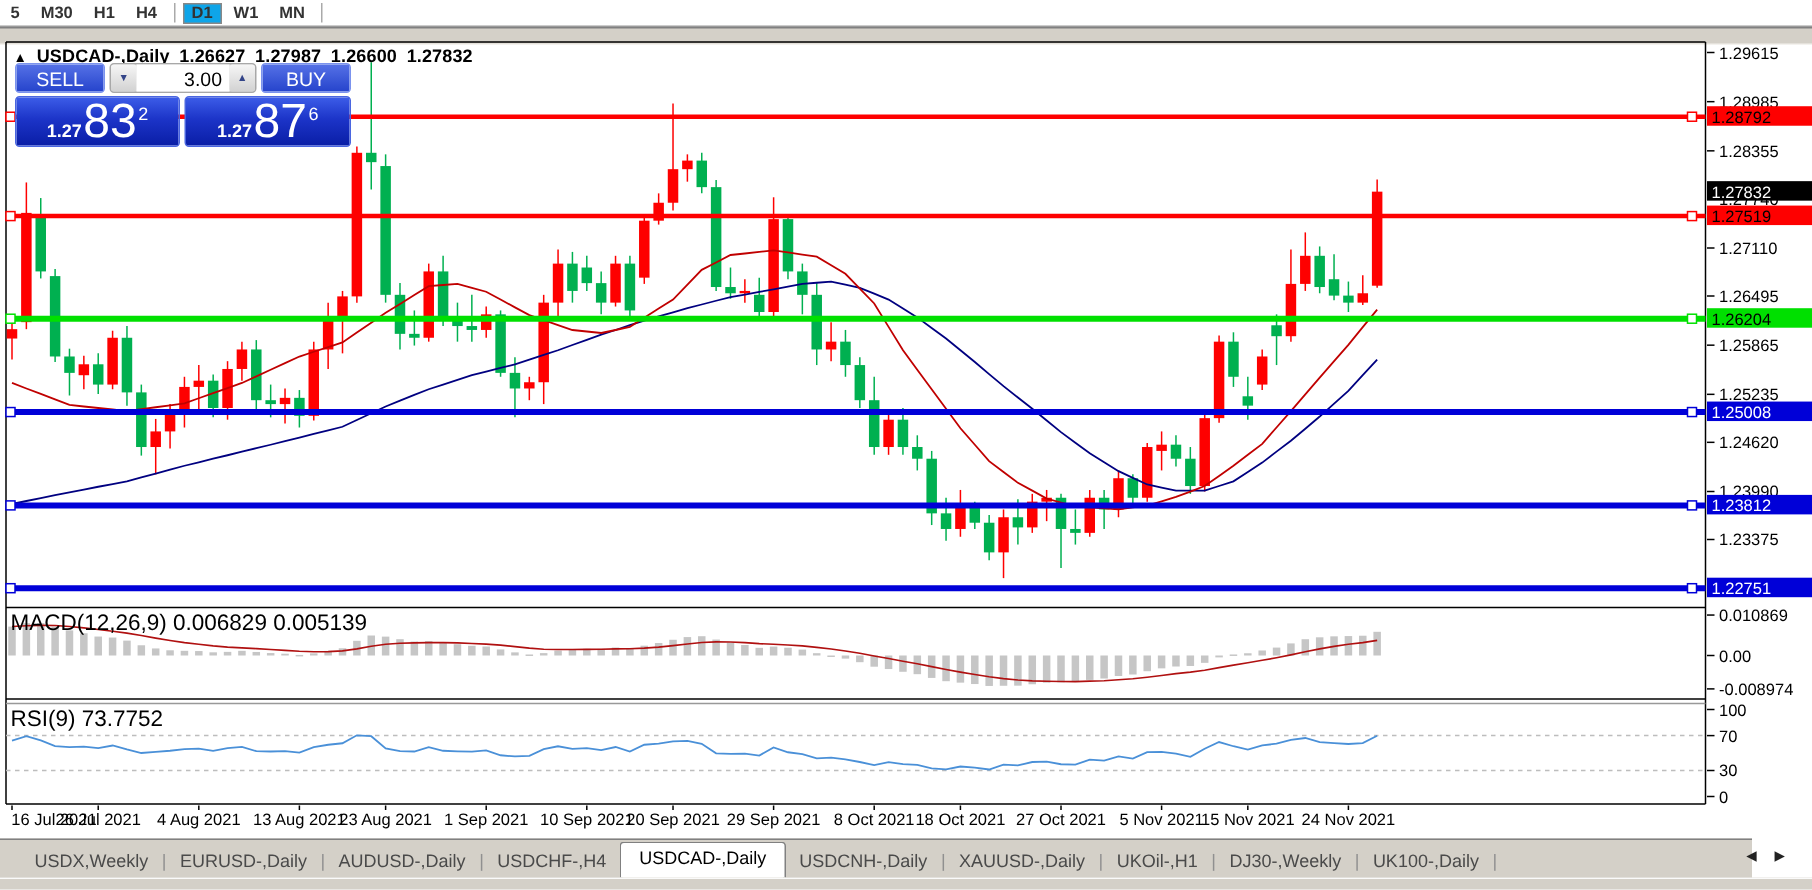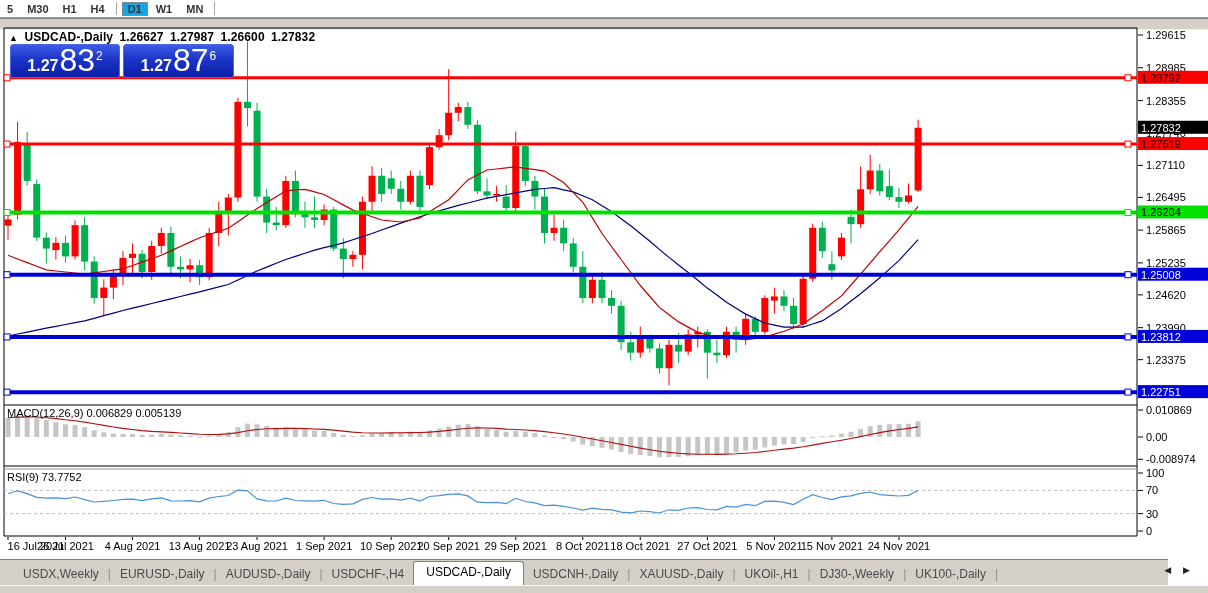"SELL" div { html: none -> <div> <div>SELL</div> <div> <div>▼</div> <div>3.00</div> <div>▲</div> </div> <div>BUY</div> </div> }
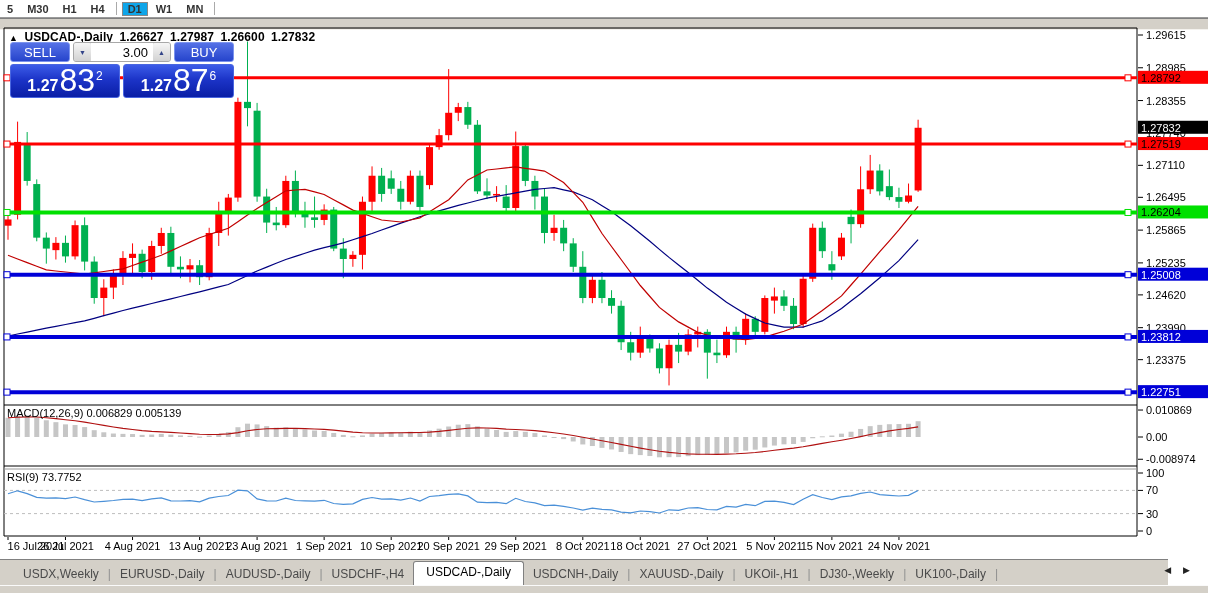"1.27" .tp-small { font-size: 16px -> 12px }
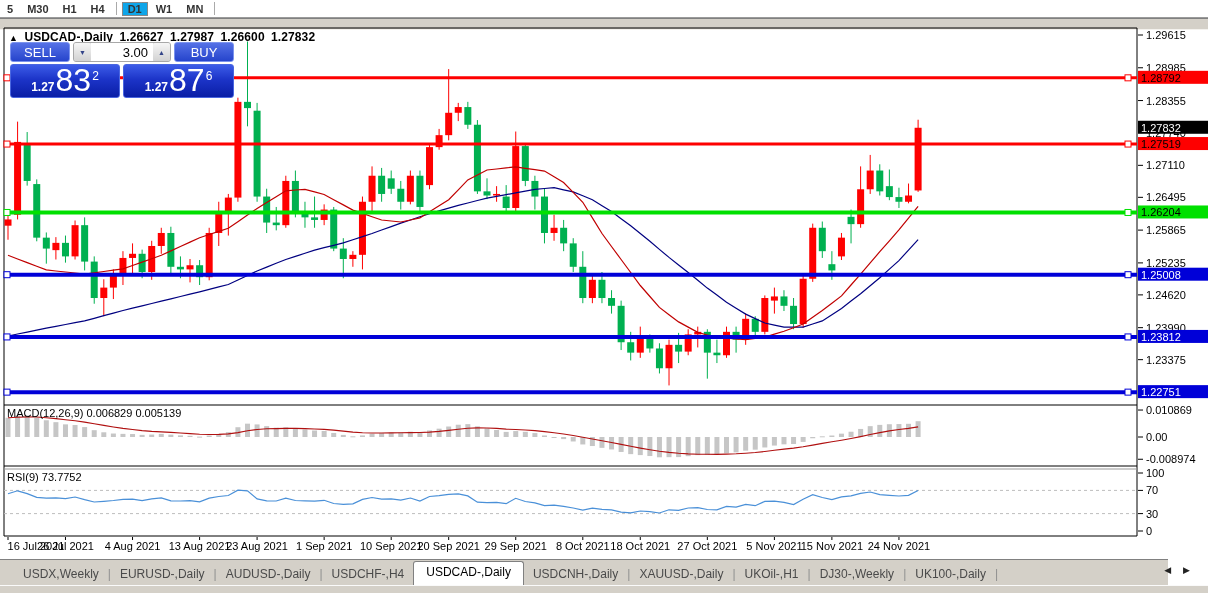"MACD(12,26,9) 0.006829 0.005139" .pane-label { font-size: 11px -> 15px }
